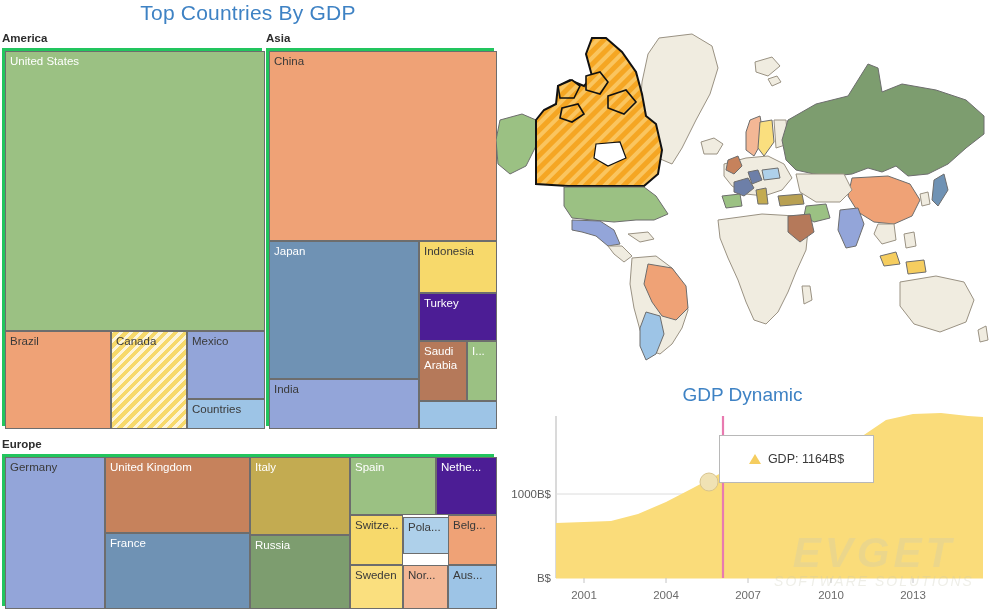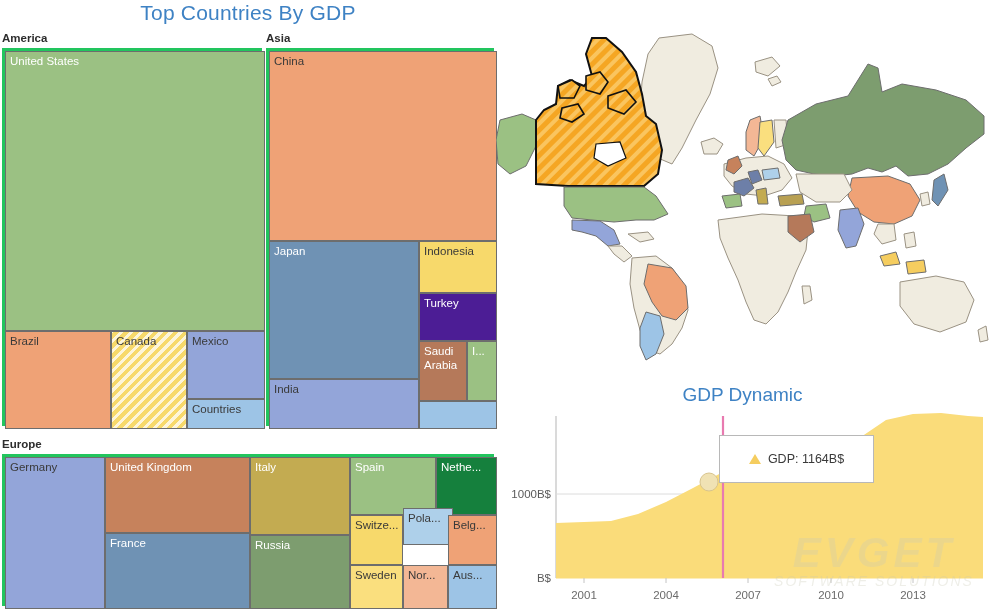"Nethe..." div.tile { background-color: #15803d -> #4c1d95 }
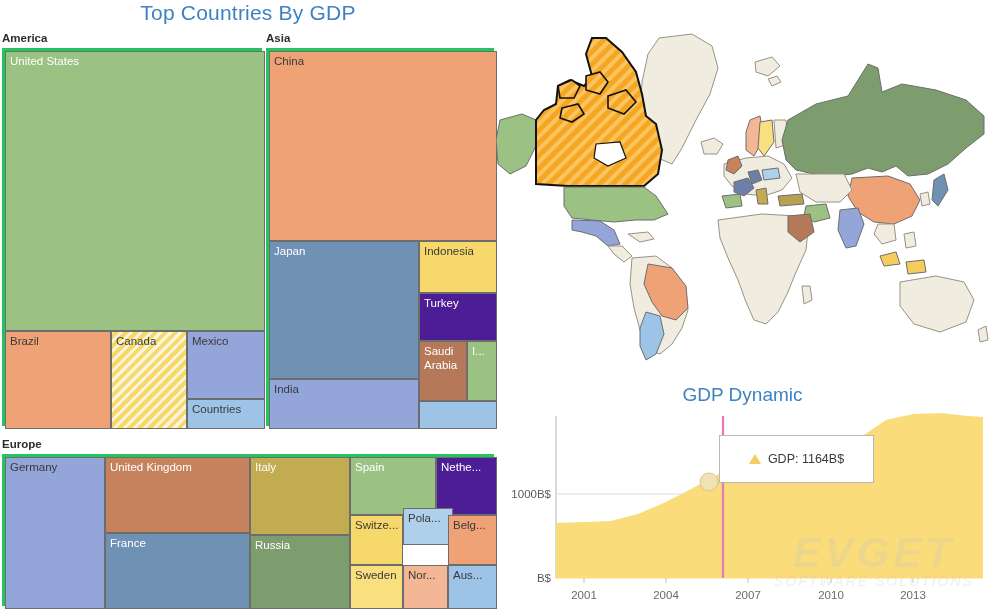"Pola..." div.tile { top: 51px -> 60px }
